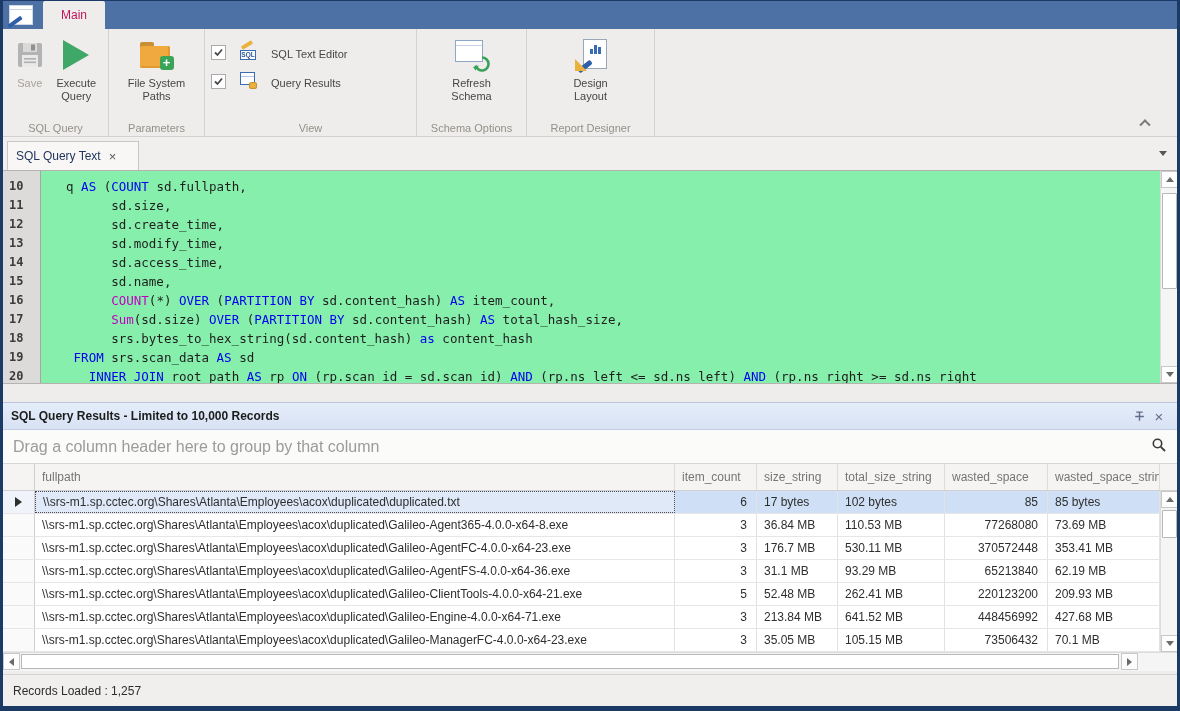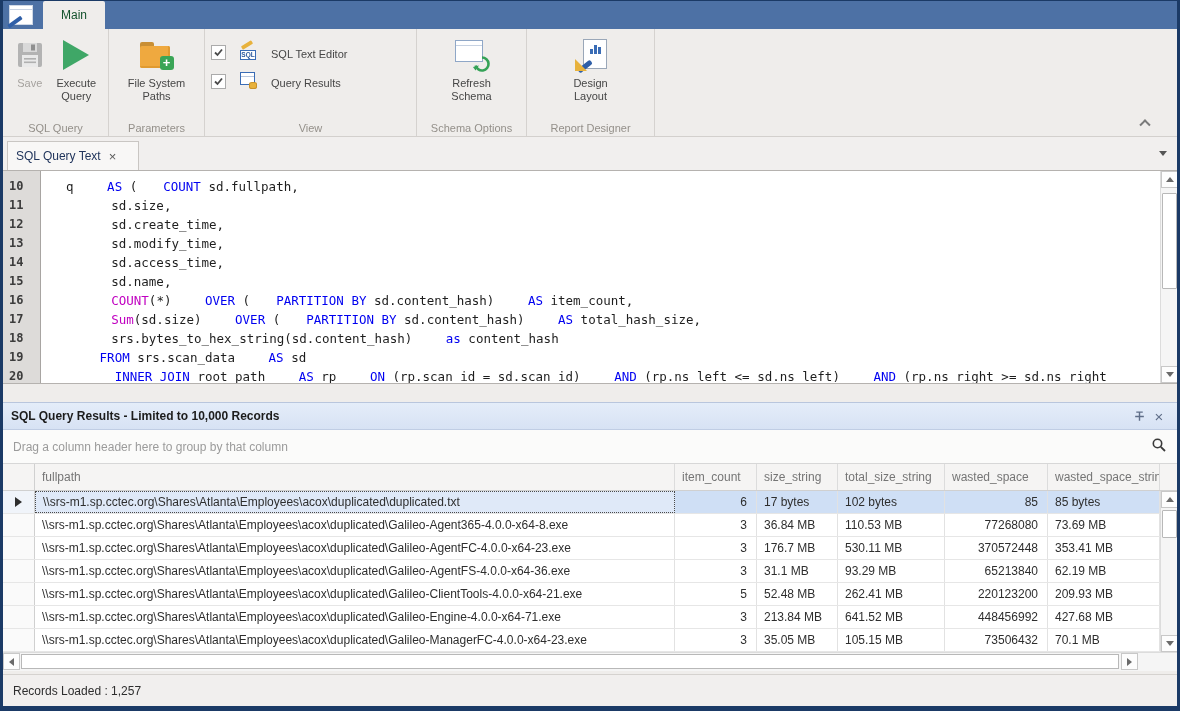"Main" .ribbon-tab { color: #14532d -> #be185d }
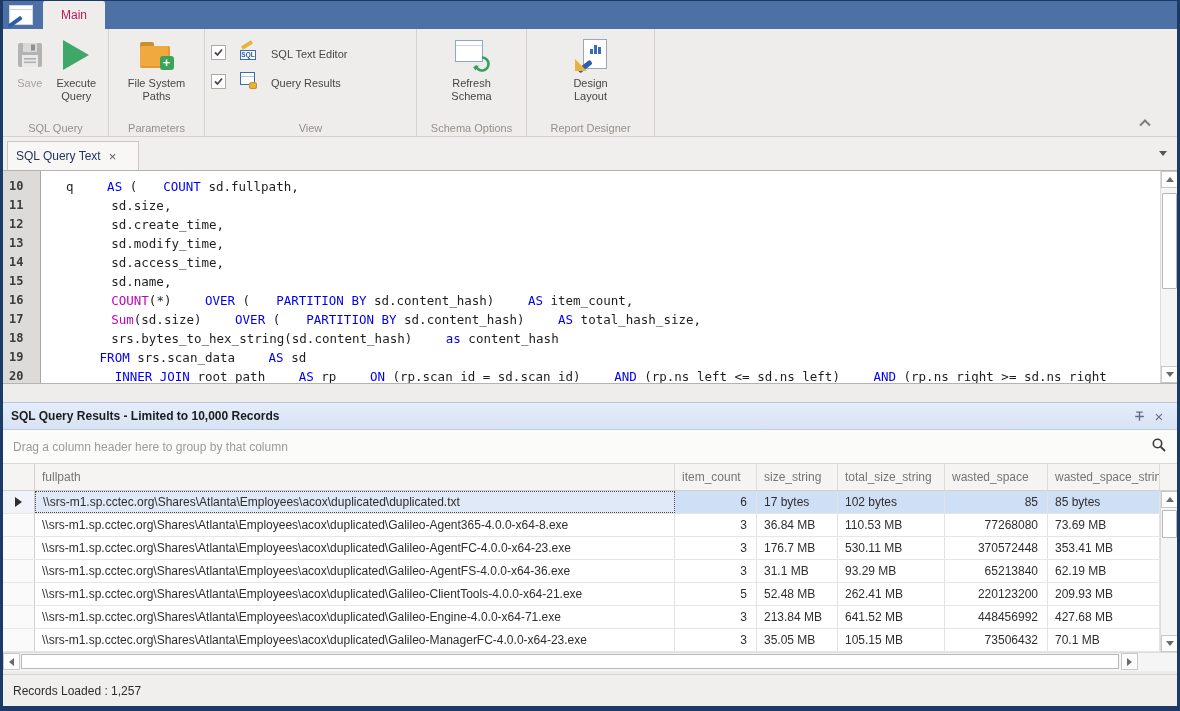"10" .editor { background: #ffffff -> #86efac }
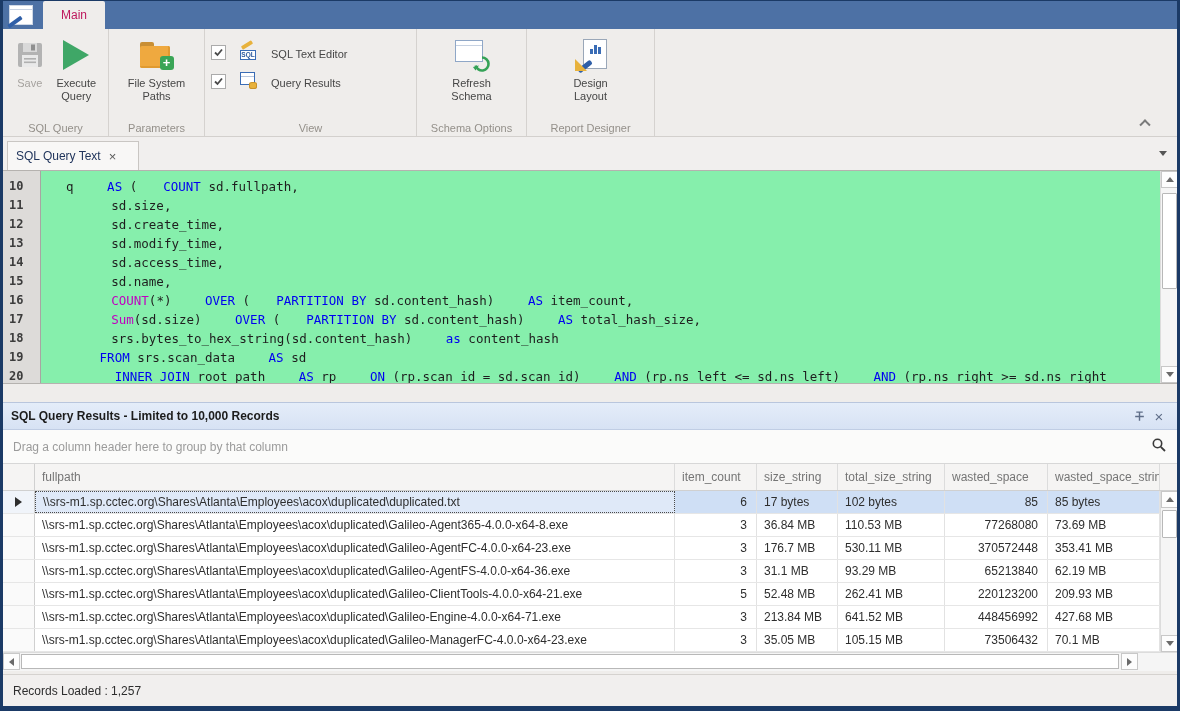"AS" .cl .k { margin-left: 26px -> none }
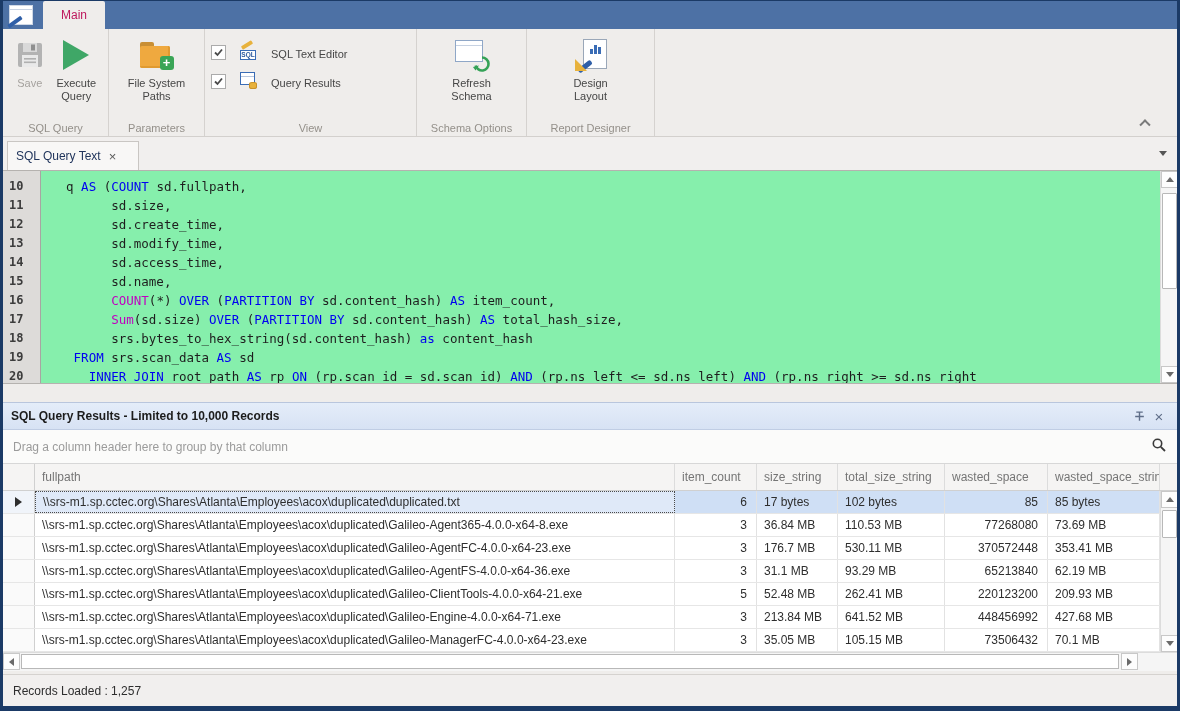"Drag a column header here" .groupby .hint { font-size: 12px -> 16px }
